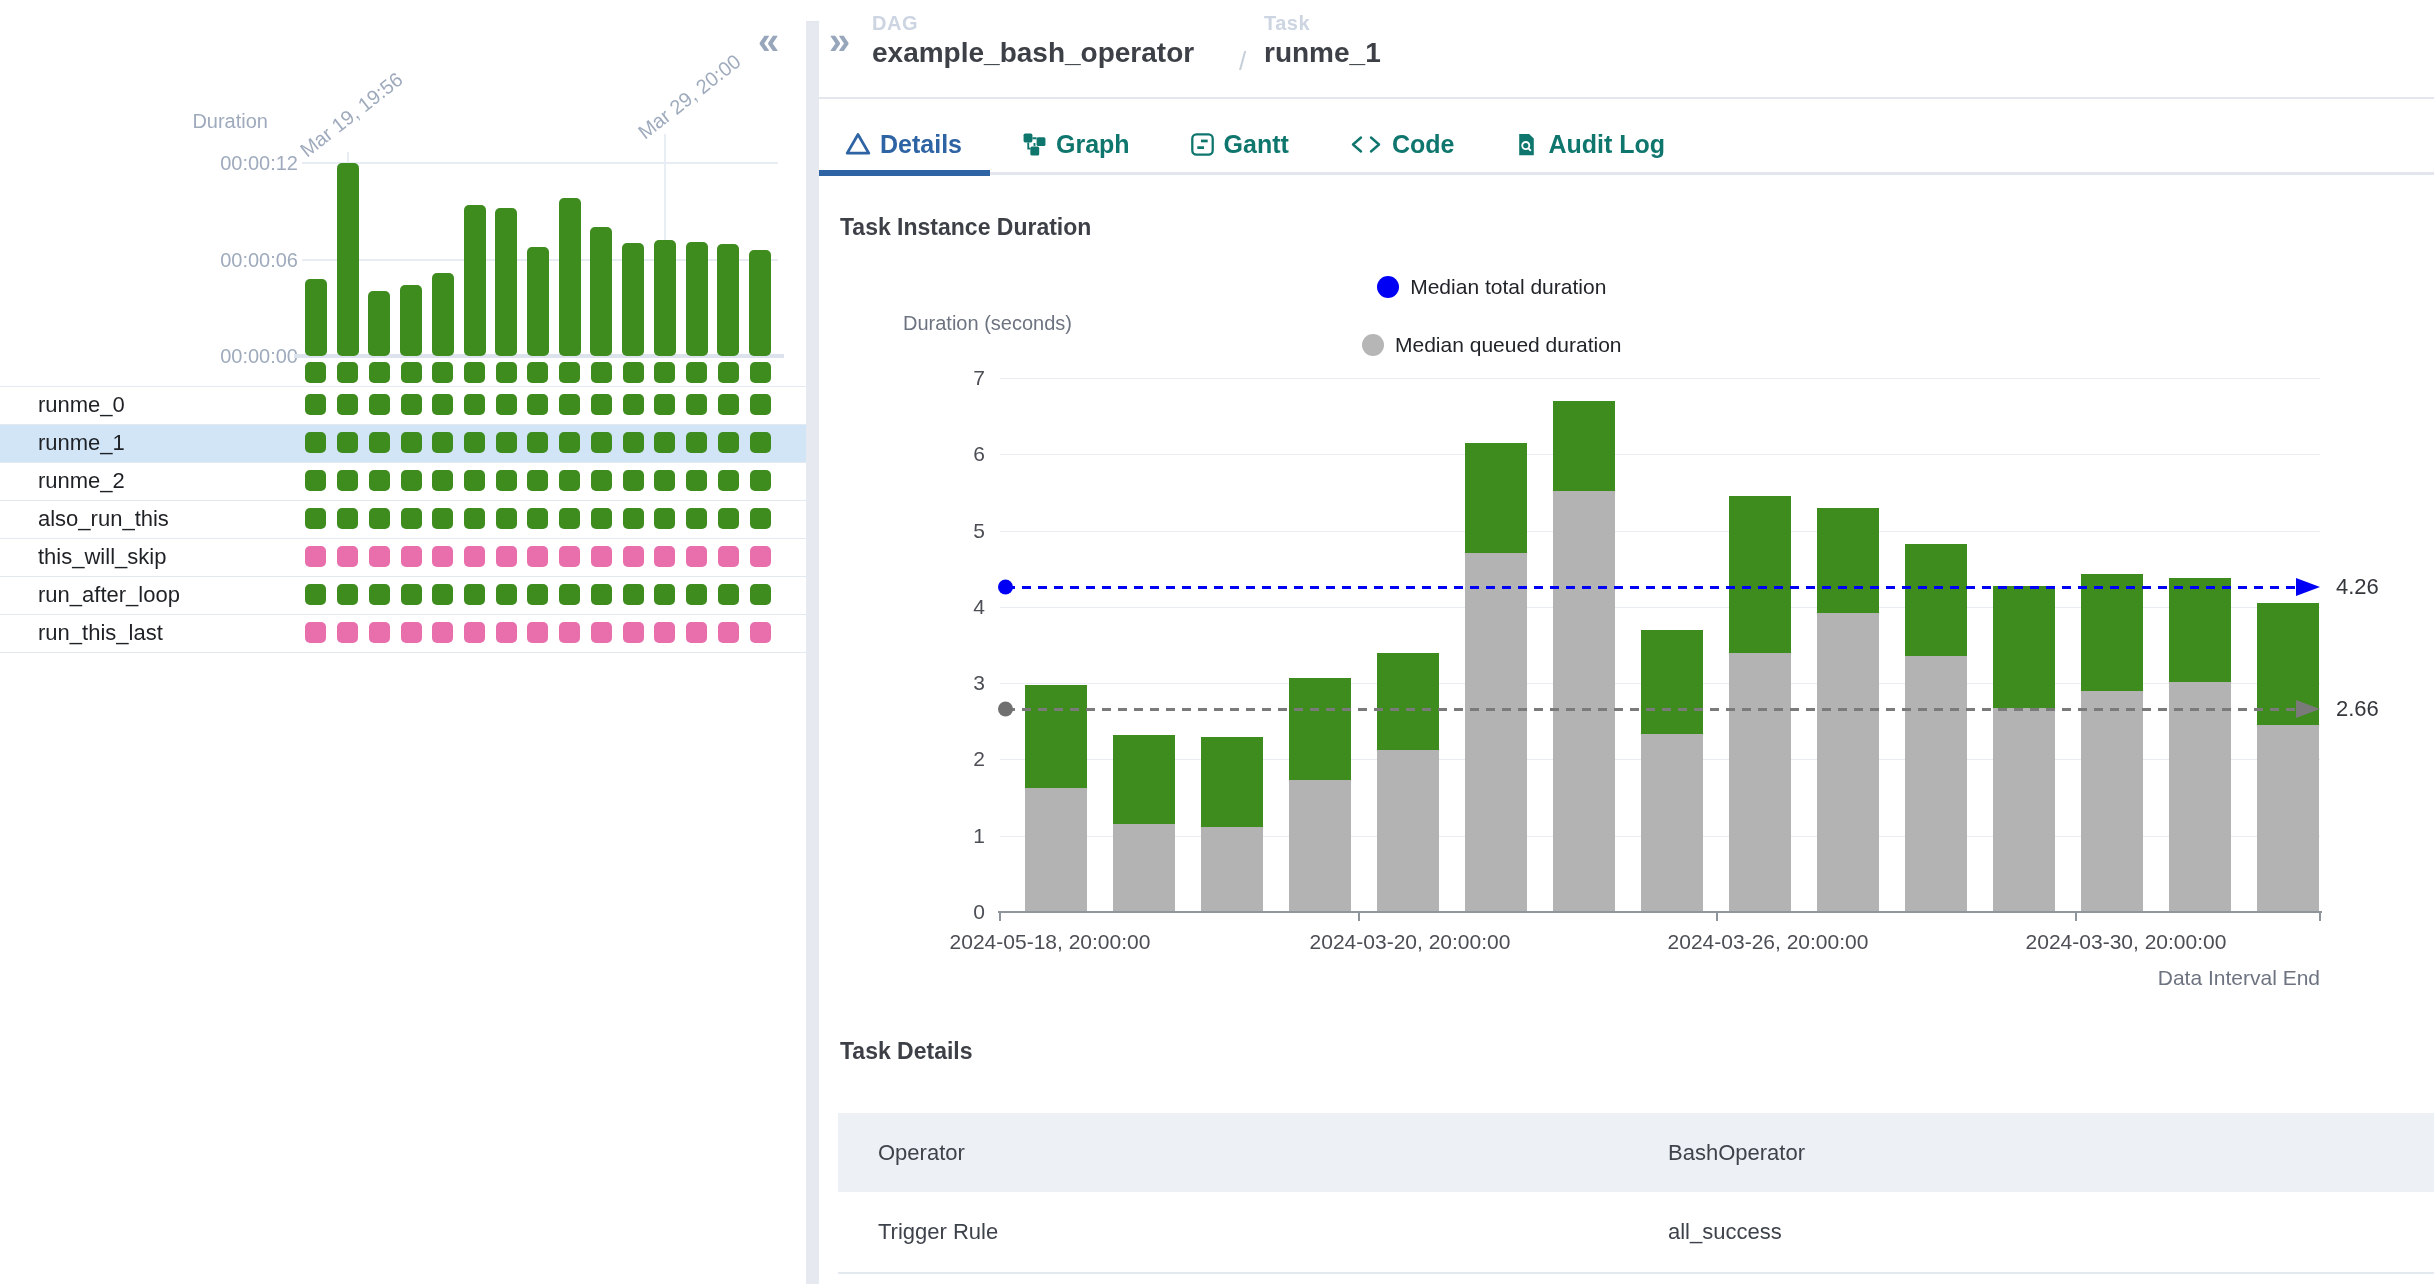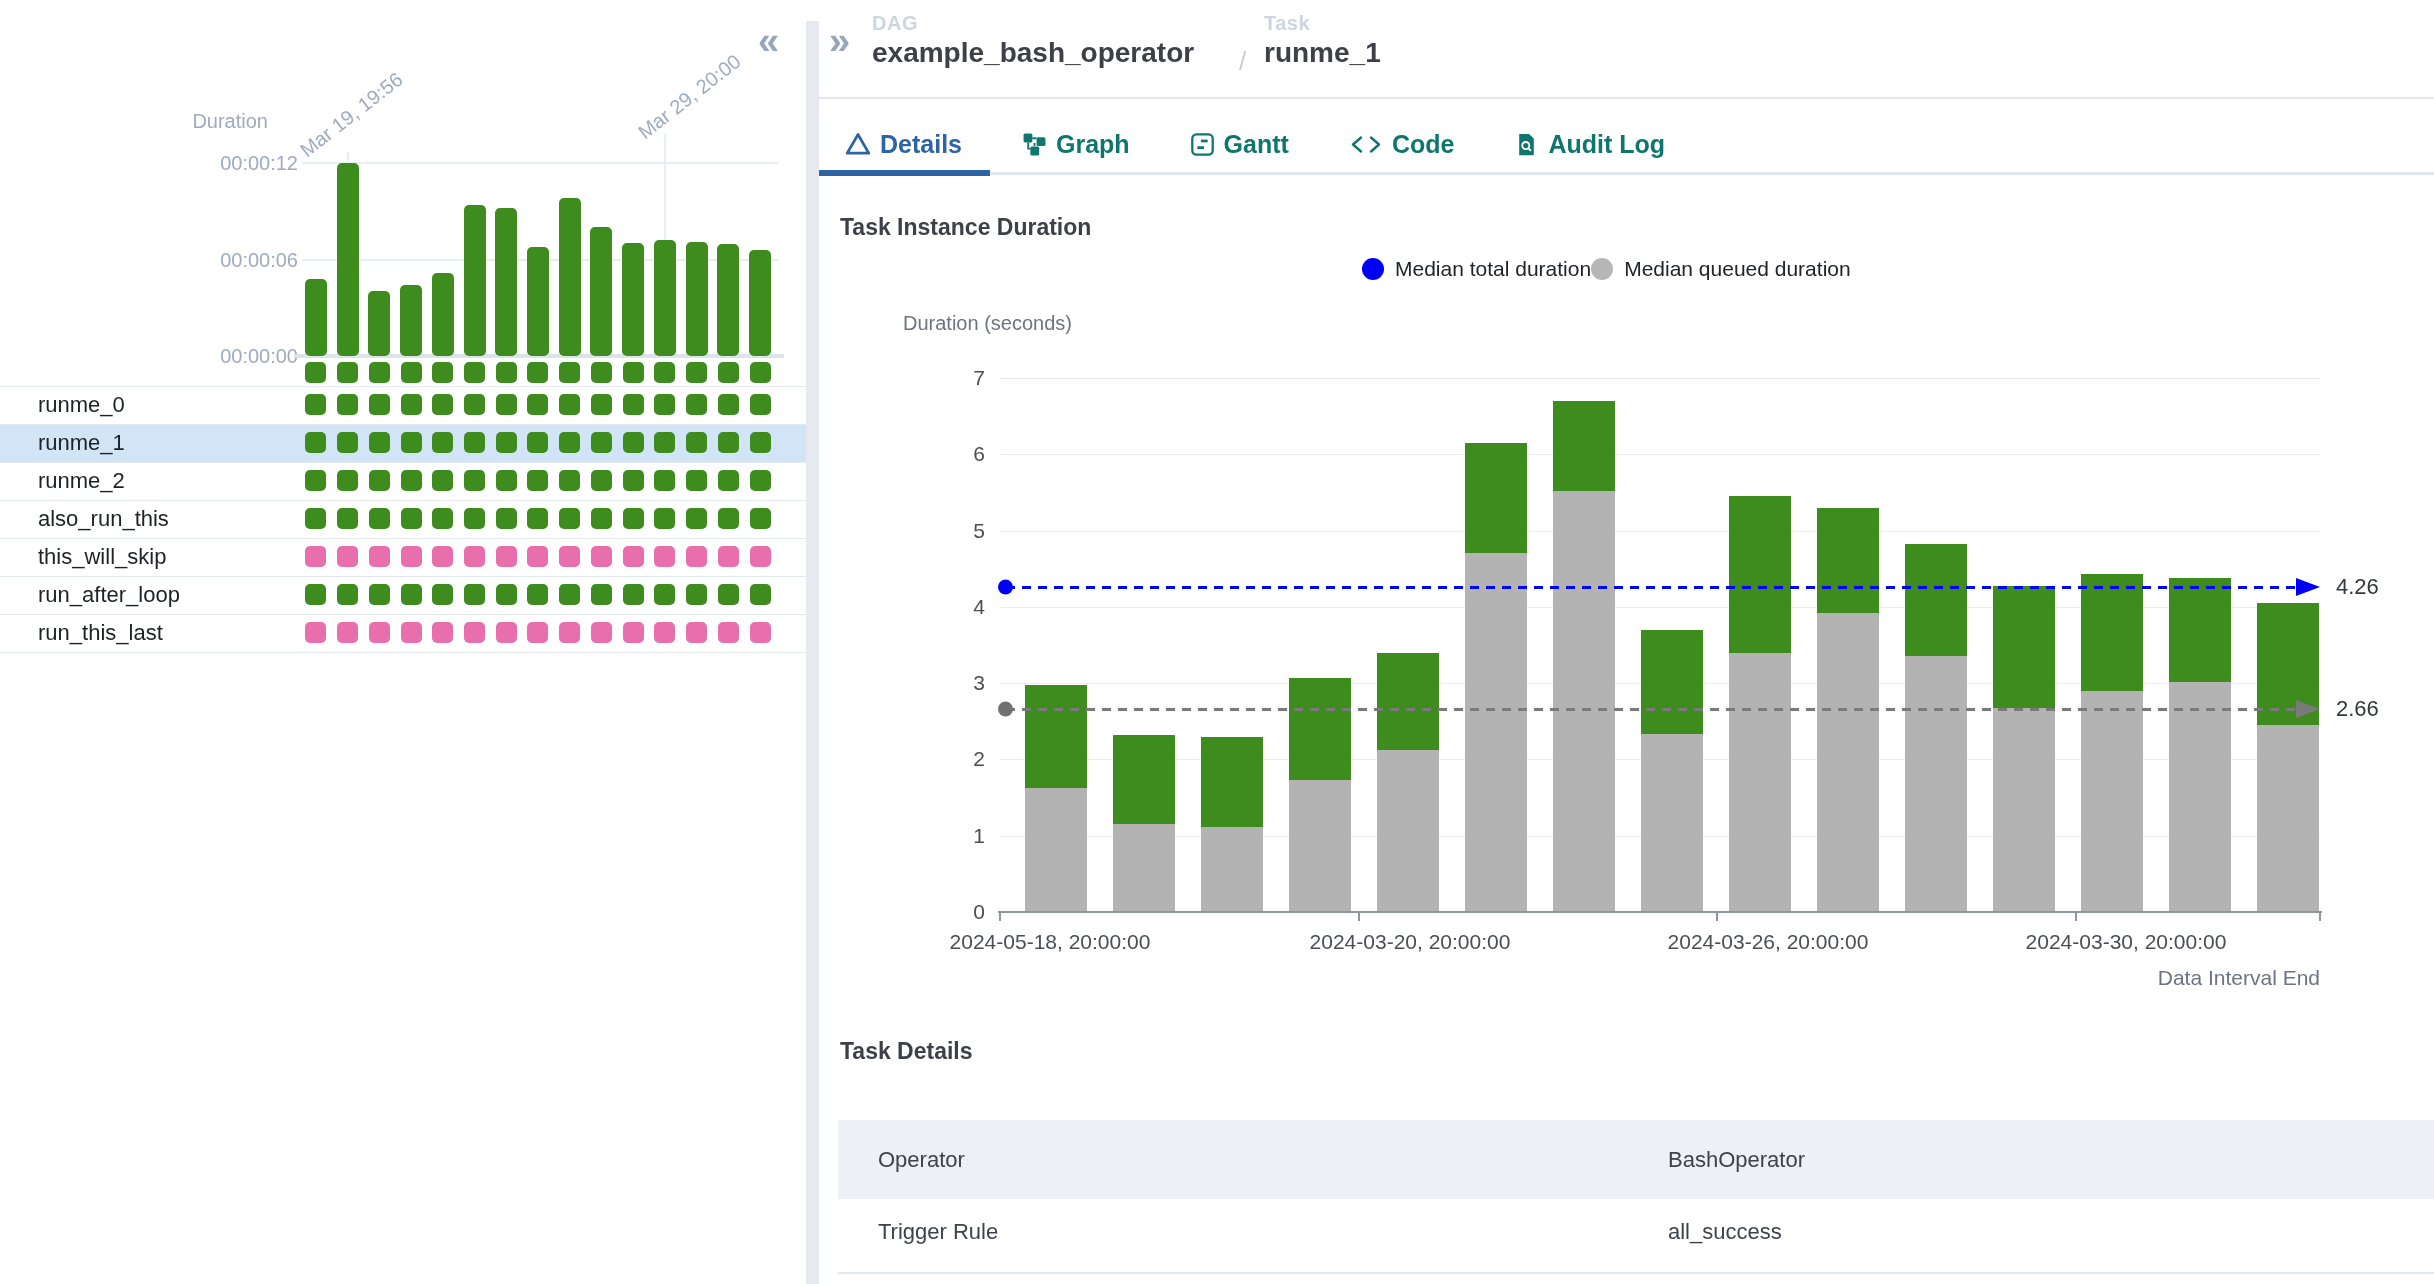"Median total duration" .legend { flex-direction: none -> column; gap: none -> 34px; top: 257px -> 275px }
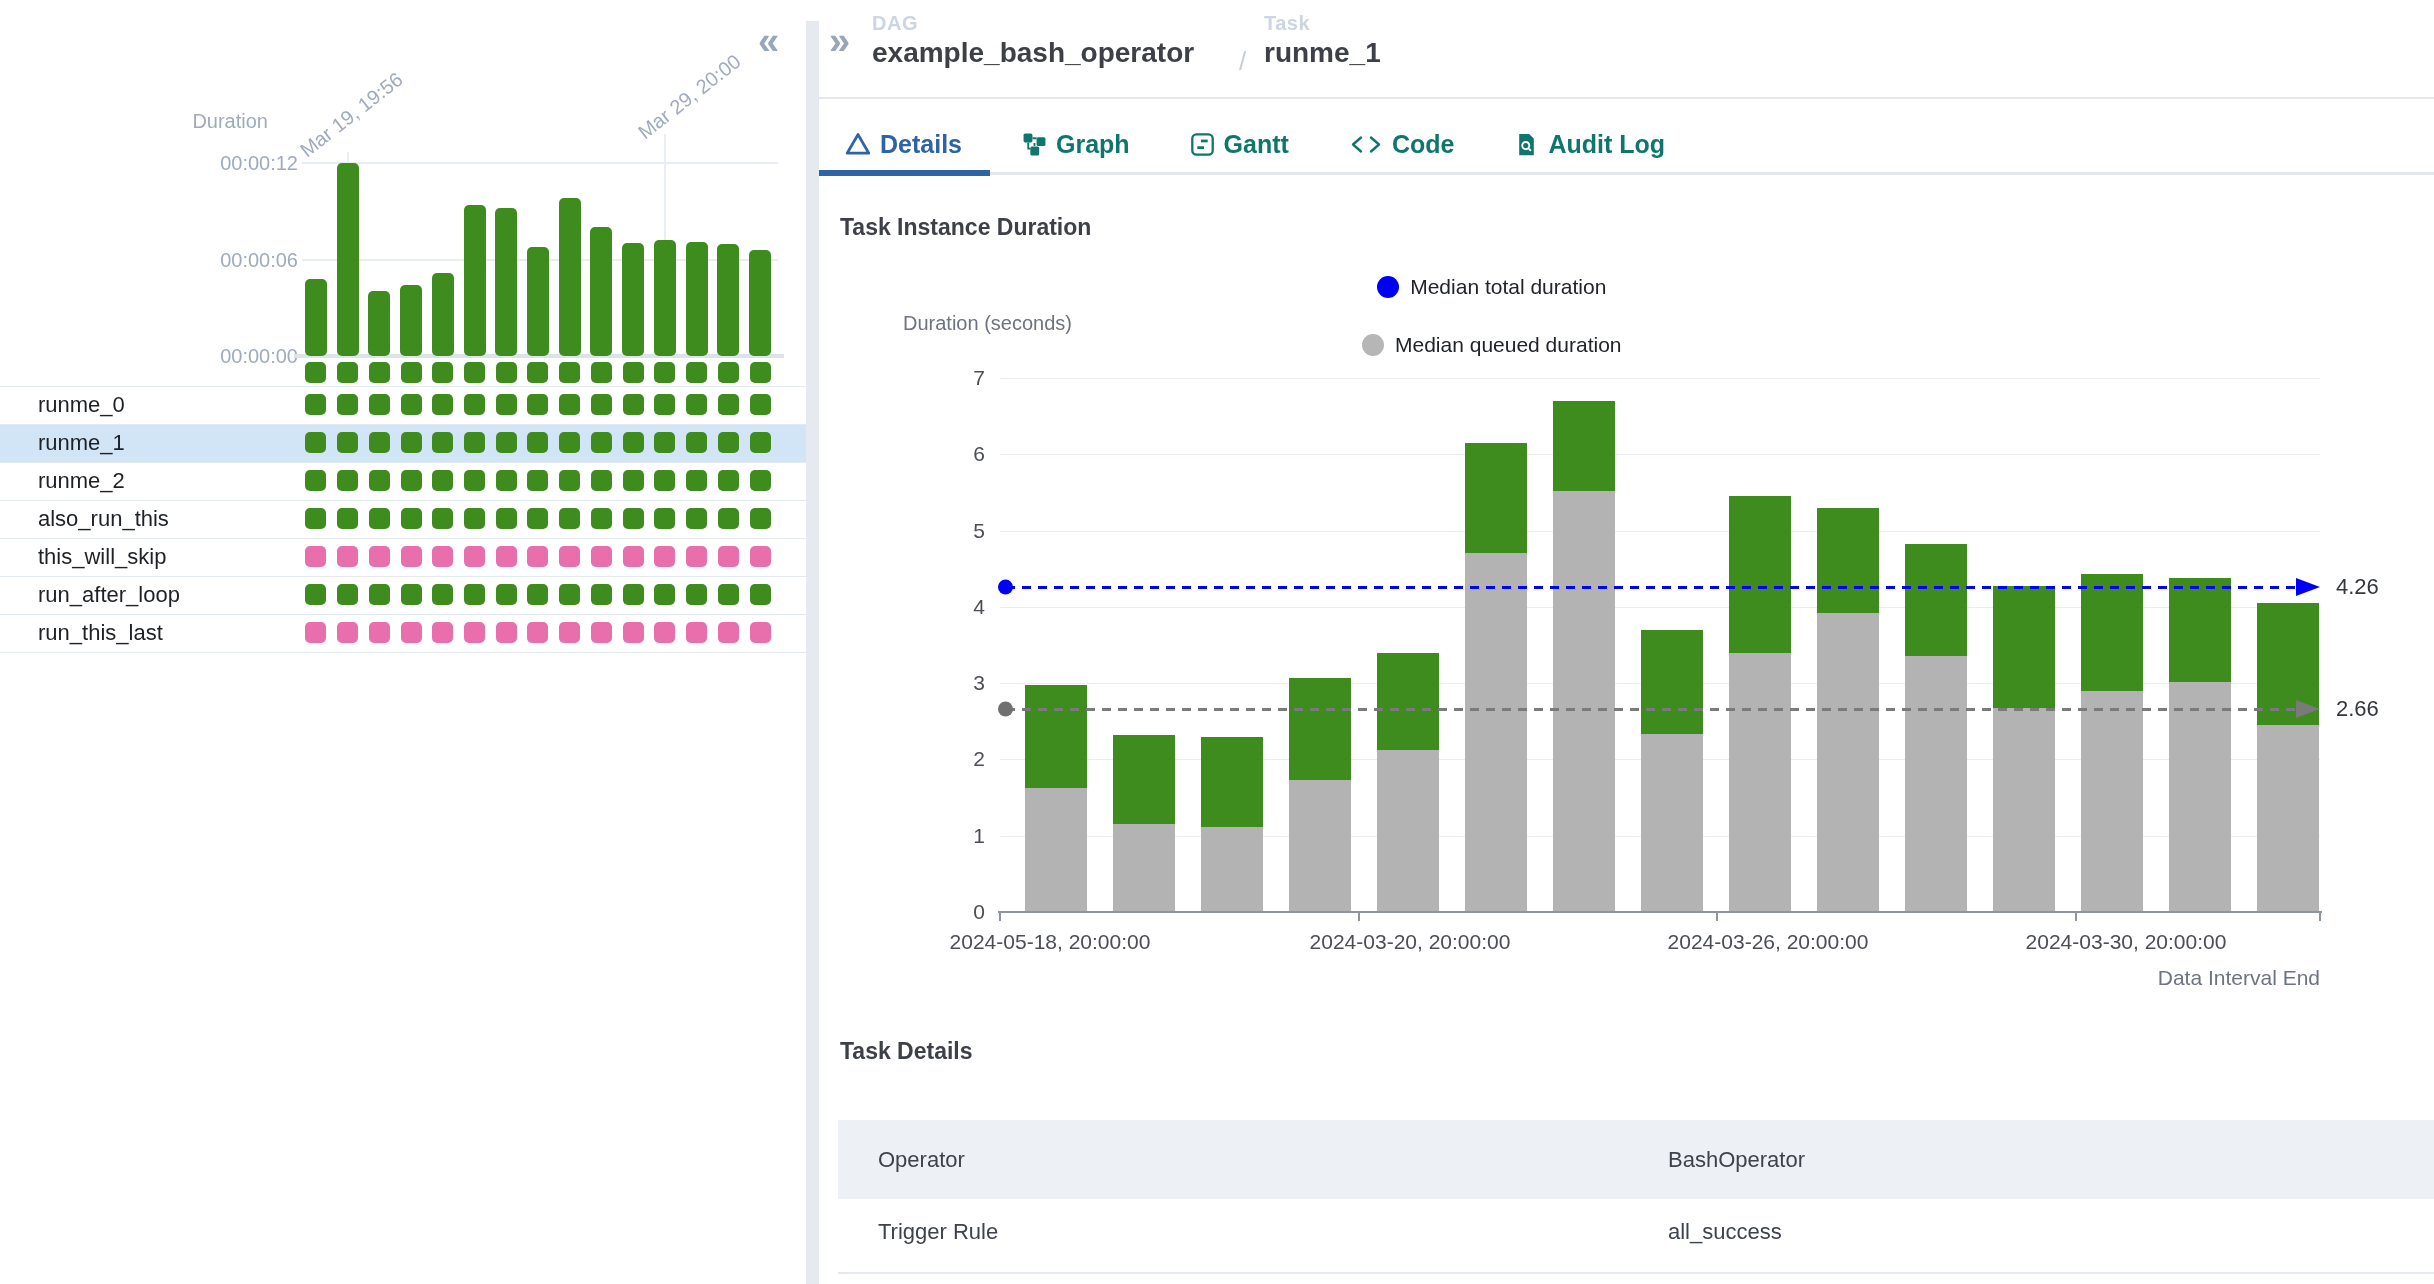"Operator" div.dt-row { margin-top: 7px -> none }
